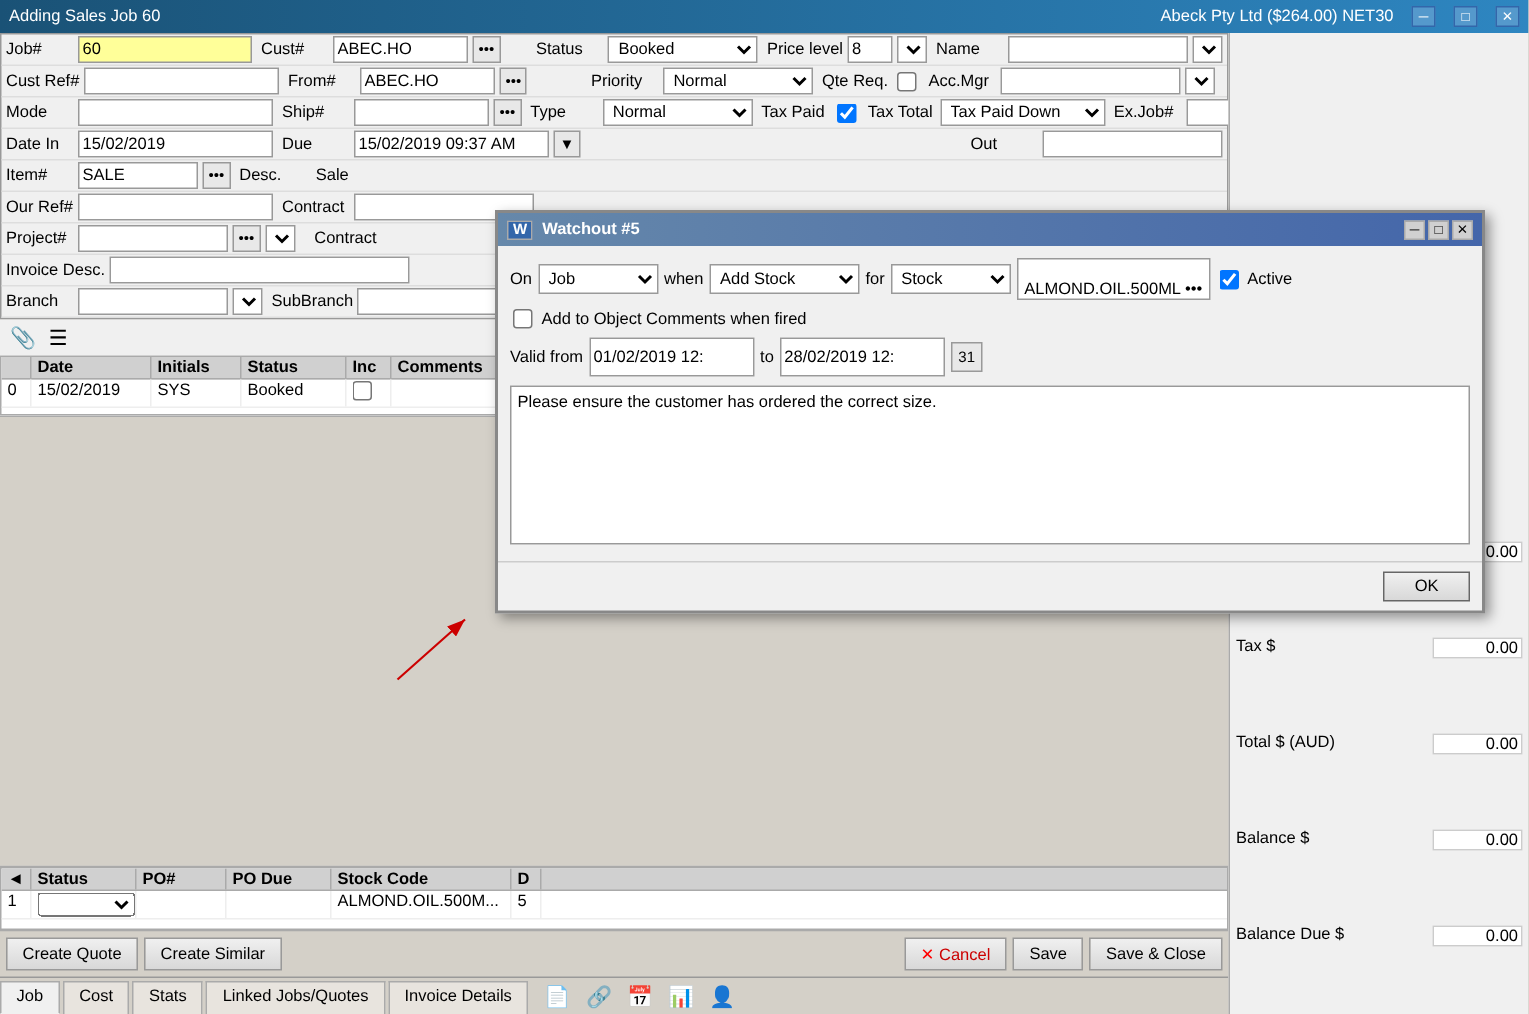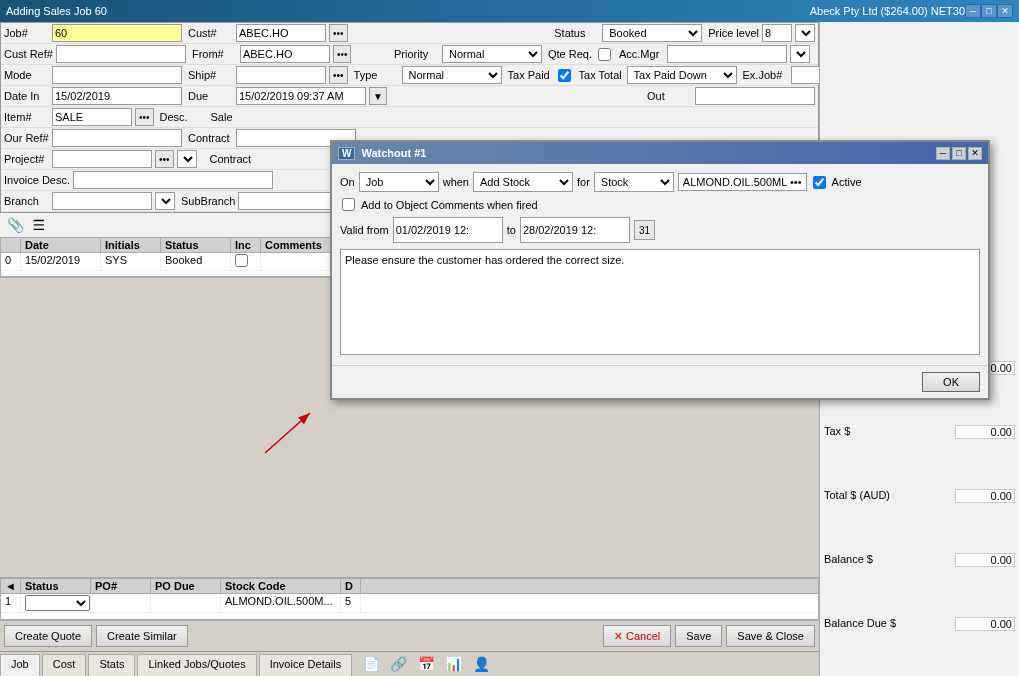"Abeck Pty Ltd ($264.00) NET30" .title-bar-right { gap: 0 -> 12px }
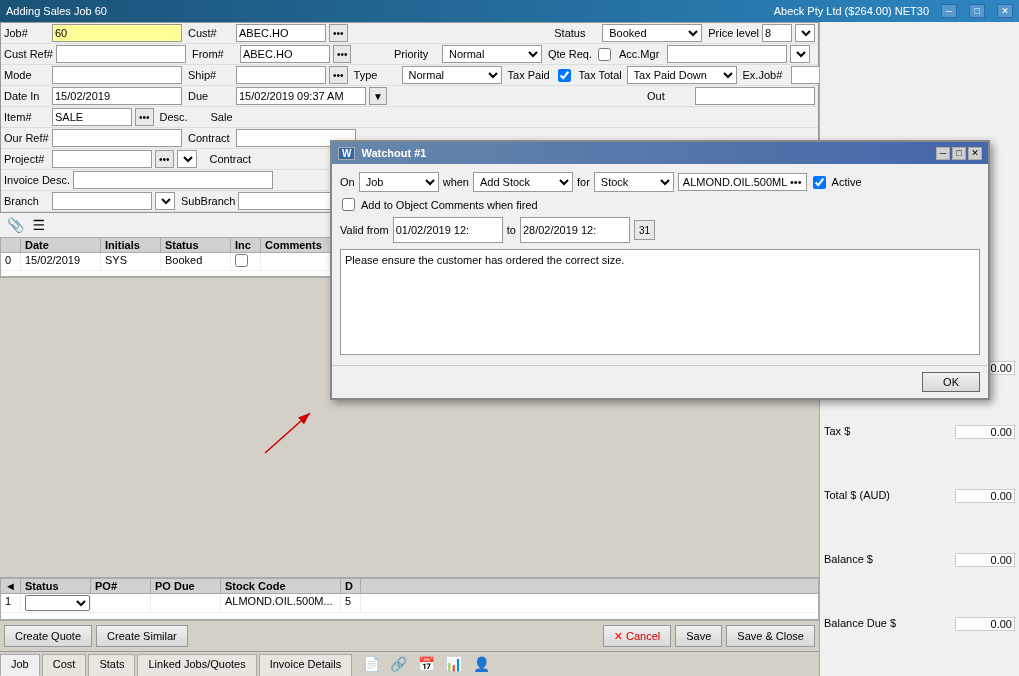"60" input.form-input { width: 130px -> 116px }
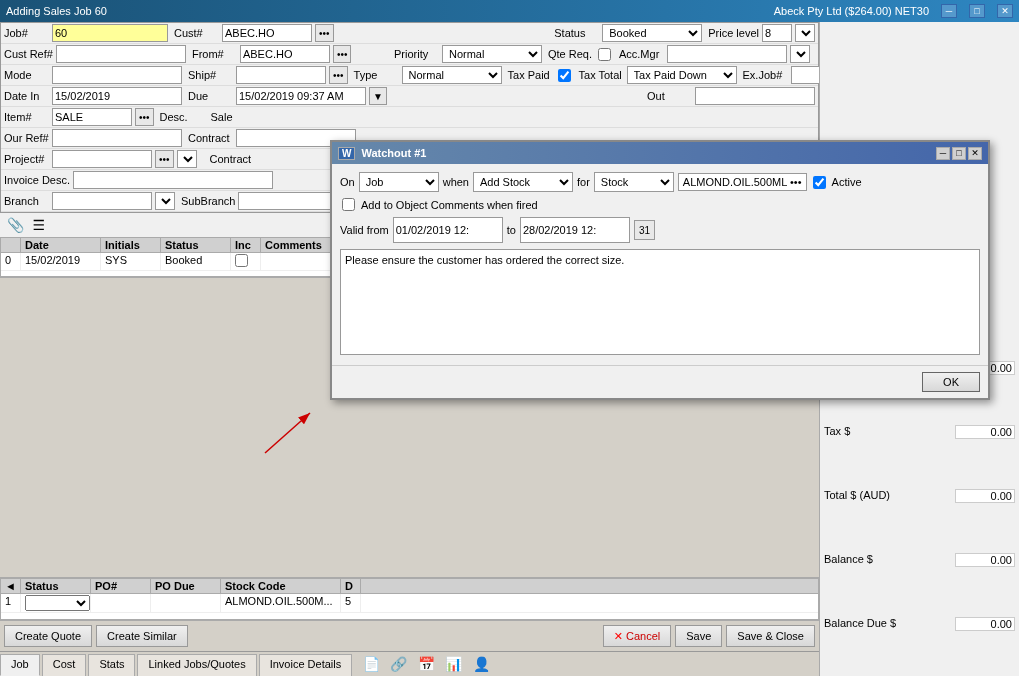"Name" div.form-cell { html: none -> <div> <span>Name</span> <input> <select></select> </div> }
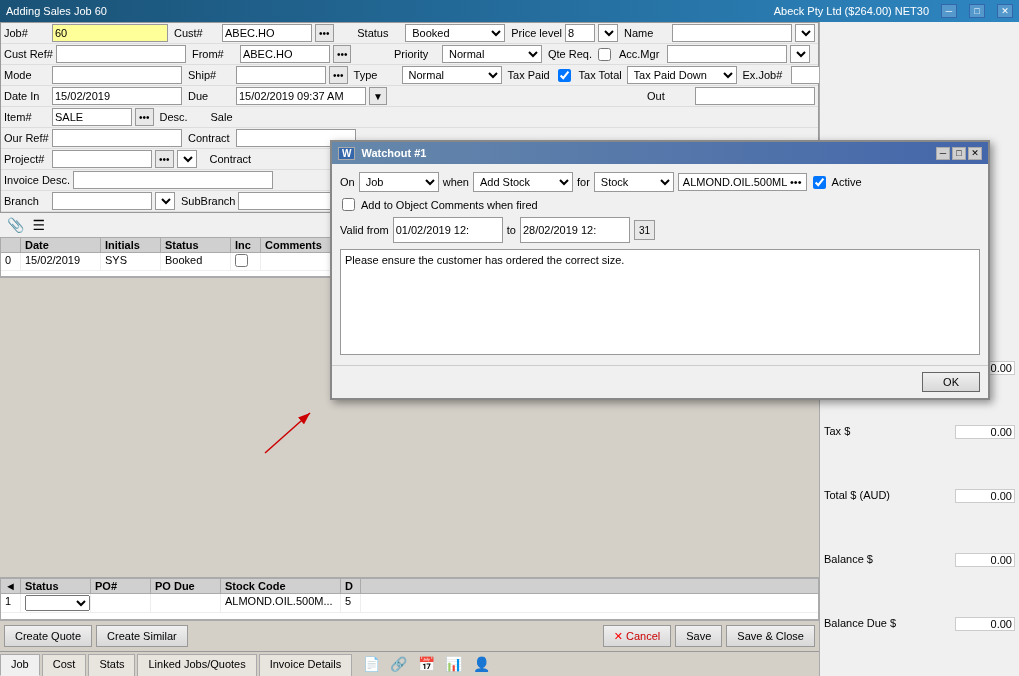"Watchout #1" span { text: 1 -> 5 }
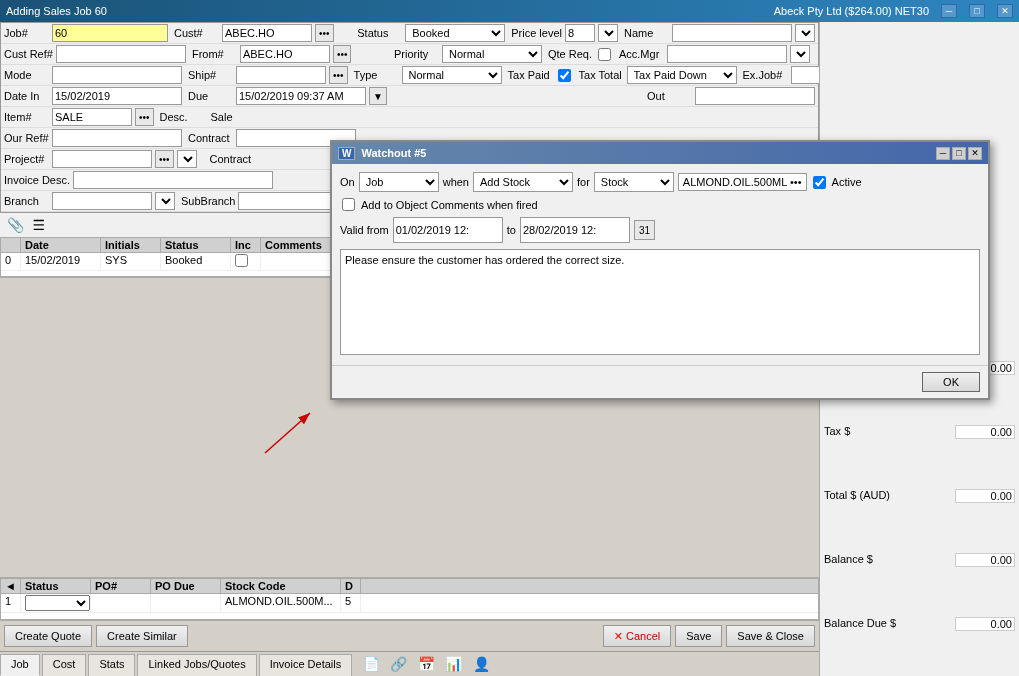"ALMOND.OIL.500ML •••" div { align-items: center -> flex-end; height: 18px -> 28px }
